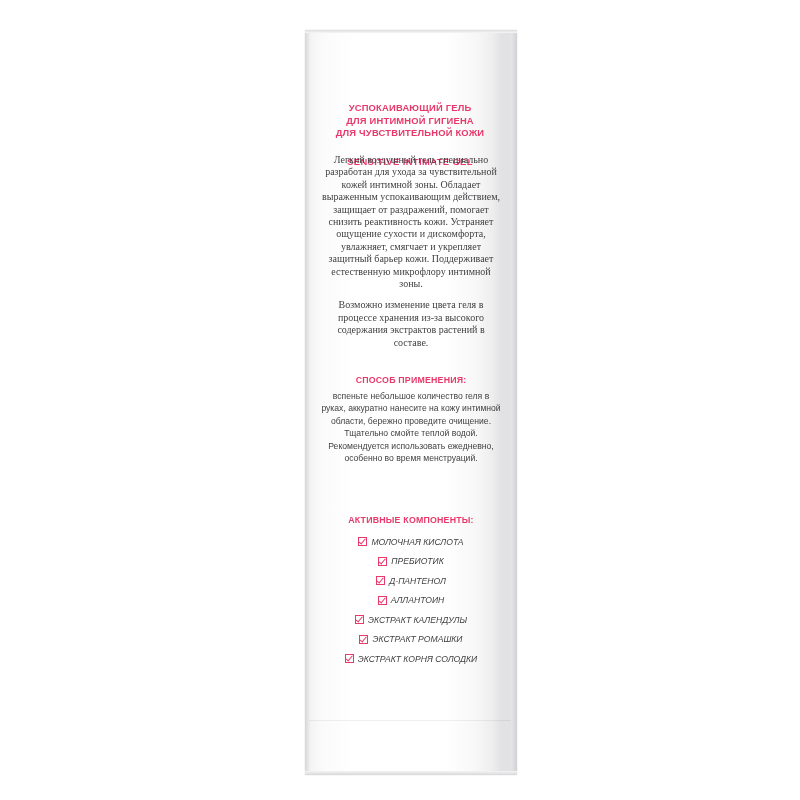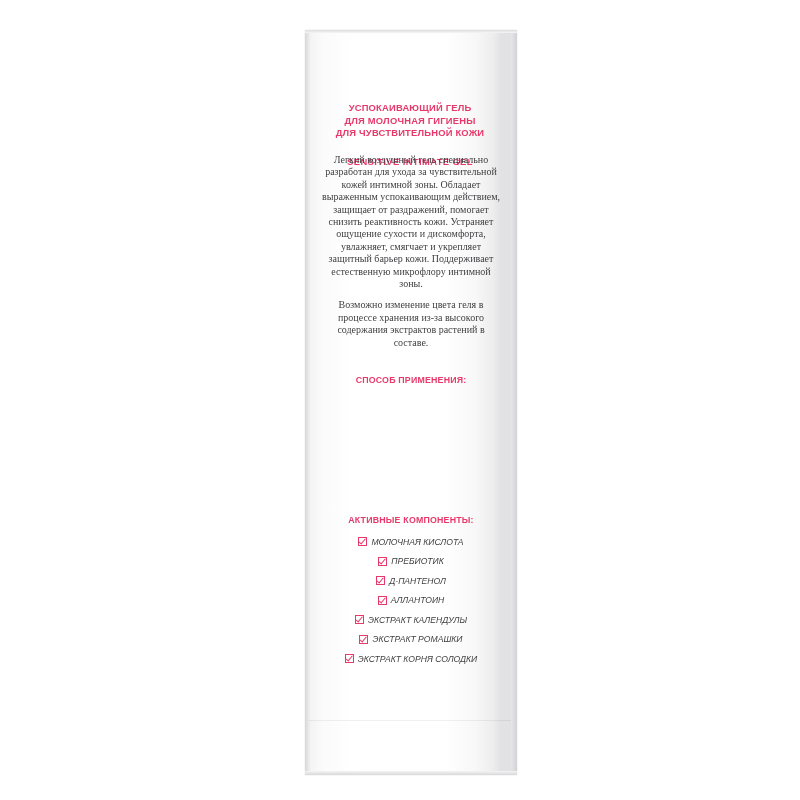"ДЛЯ МОЛОЧНАЯ ГИГИЕНЫ" span.line { text: МОЛОЧНАЯ ГИГИЕНЫ -> ИНТИМНОЙ ГИГИЕНА }
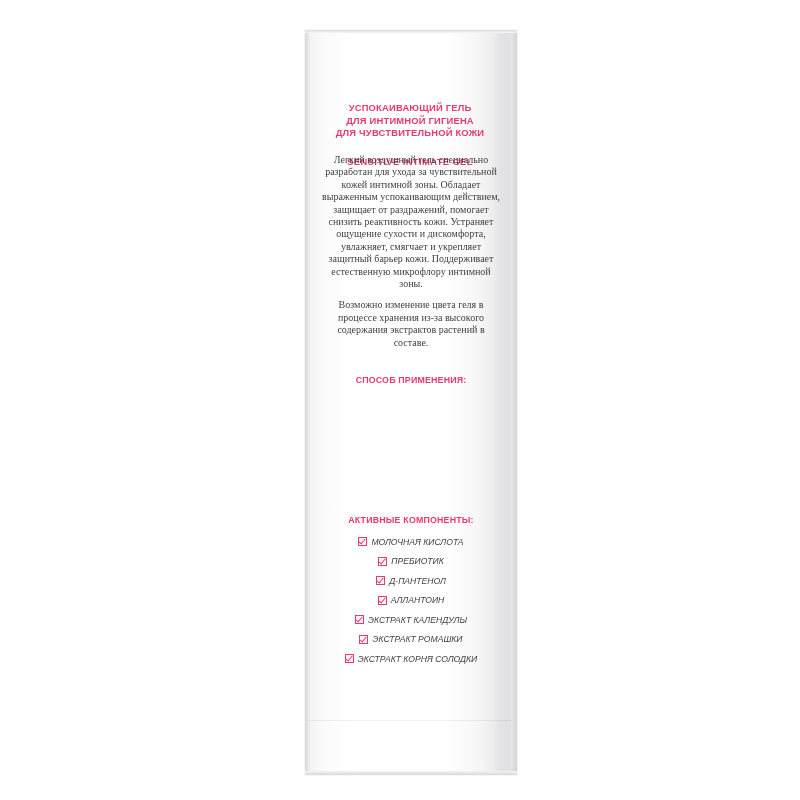"вспеньте небольшое количество геля в" div { html: none -> <div>вспеньте небольшое количество геля в руках, аккуратно нанесите на кожу интимной области, бережно проведите очищение. Тщательно смойте теплой водой. Рекомендуется использовать ежедневно, особенно во время менструаций.</div> }
